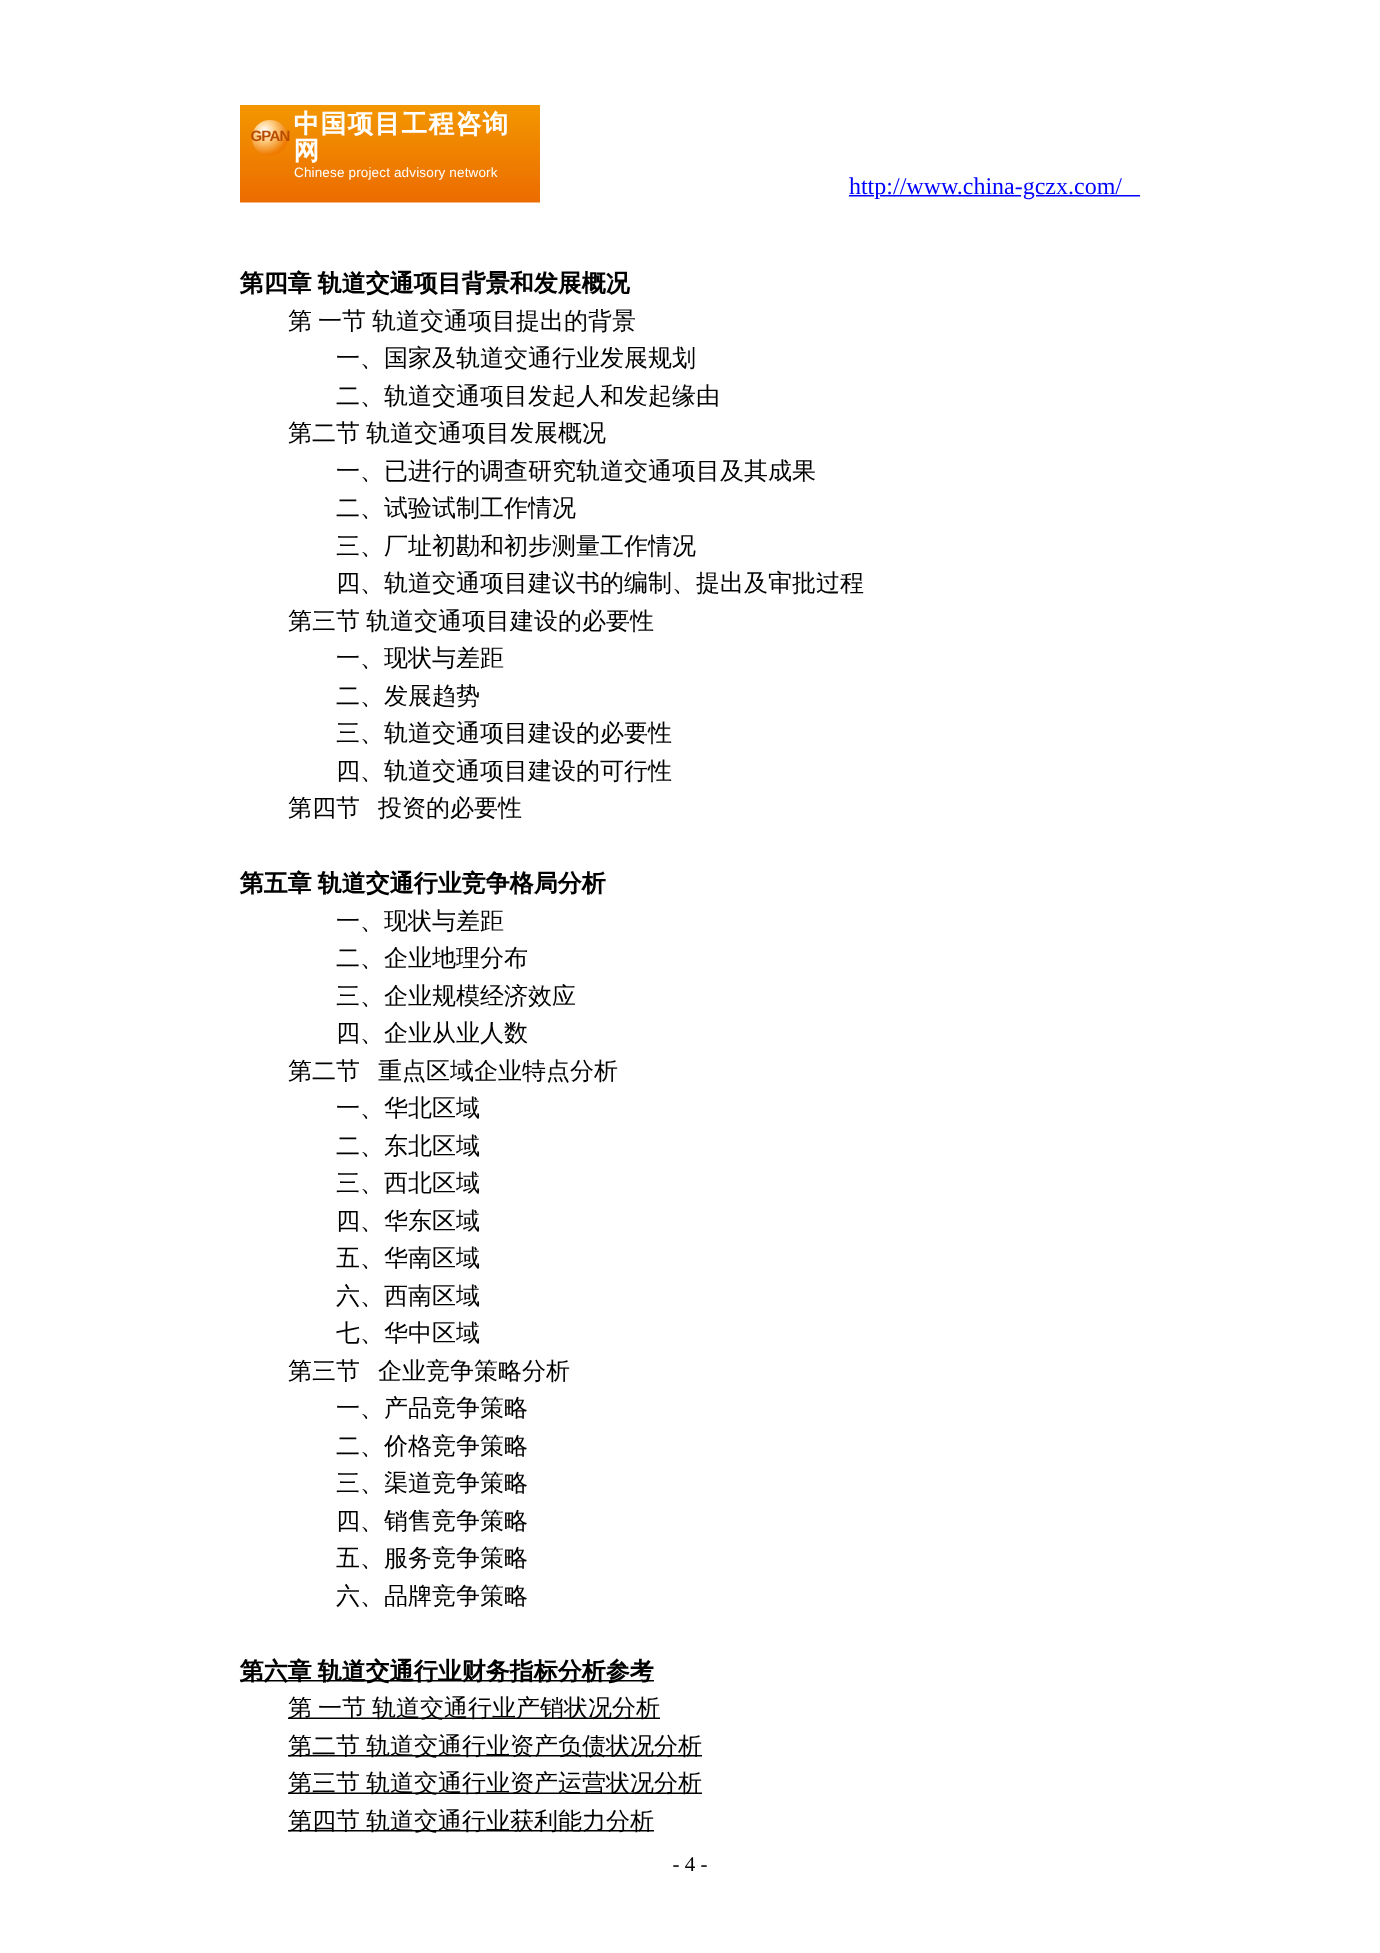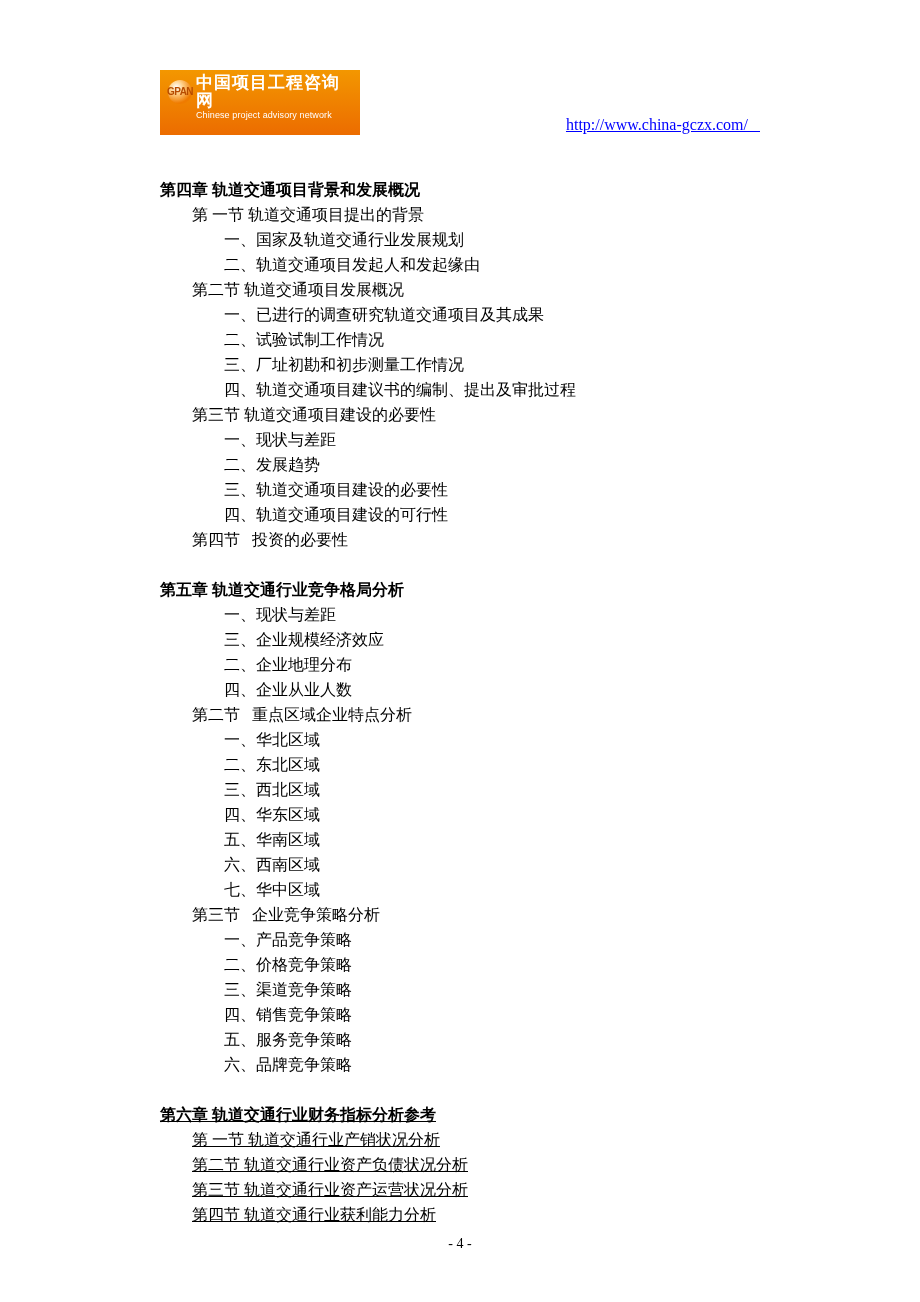"三、企业规模经济效应" div.item { order: before "二、企业地理分布" -> after "二、企业地理分布" }
